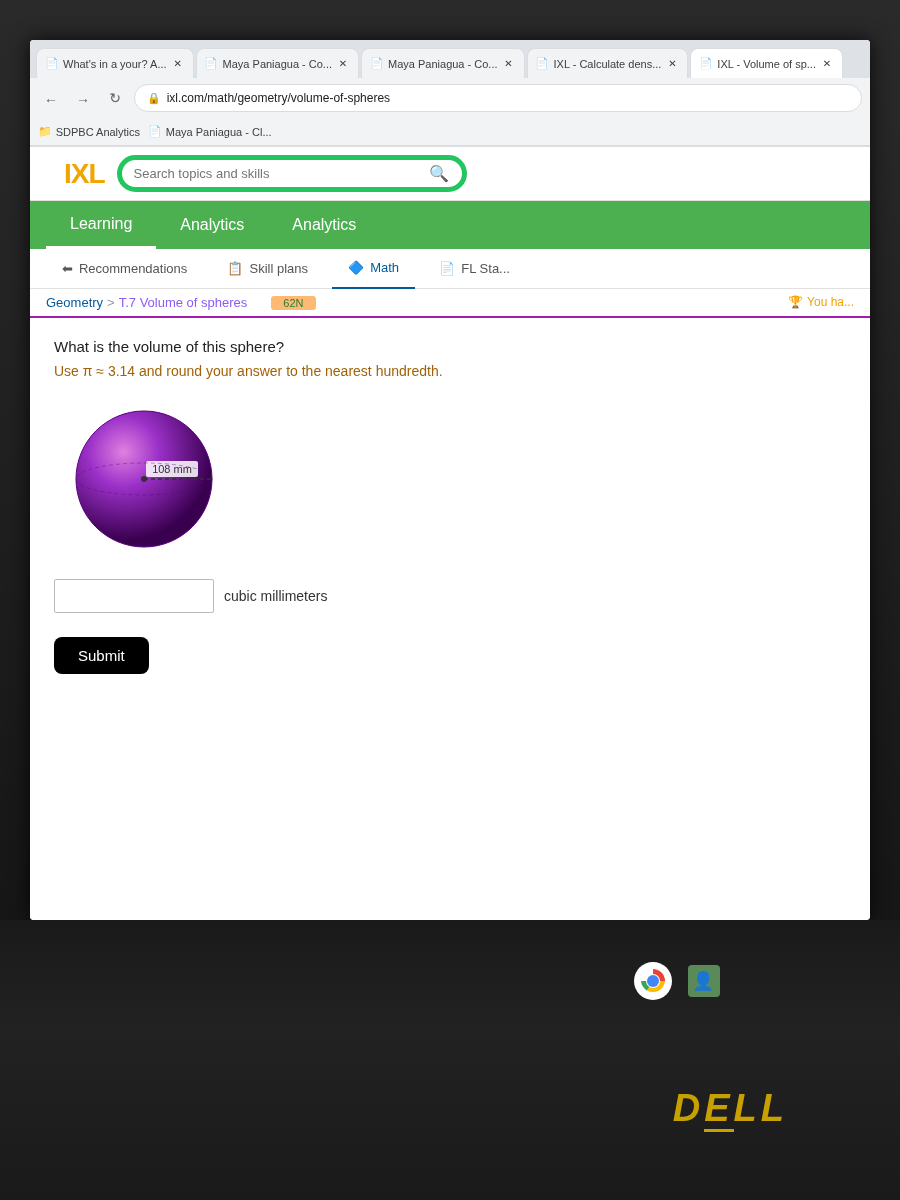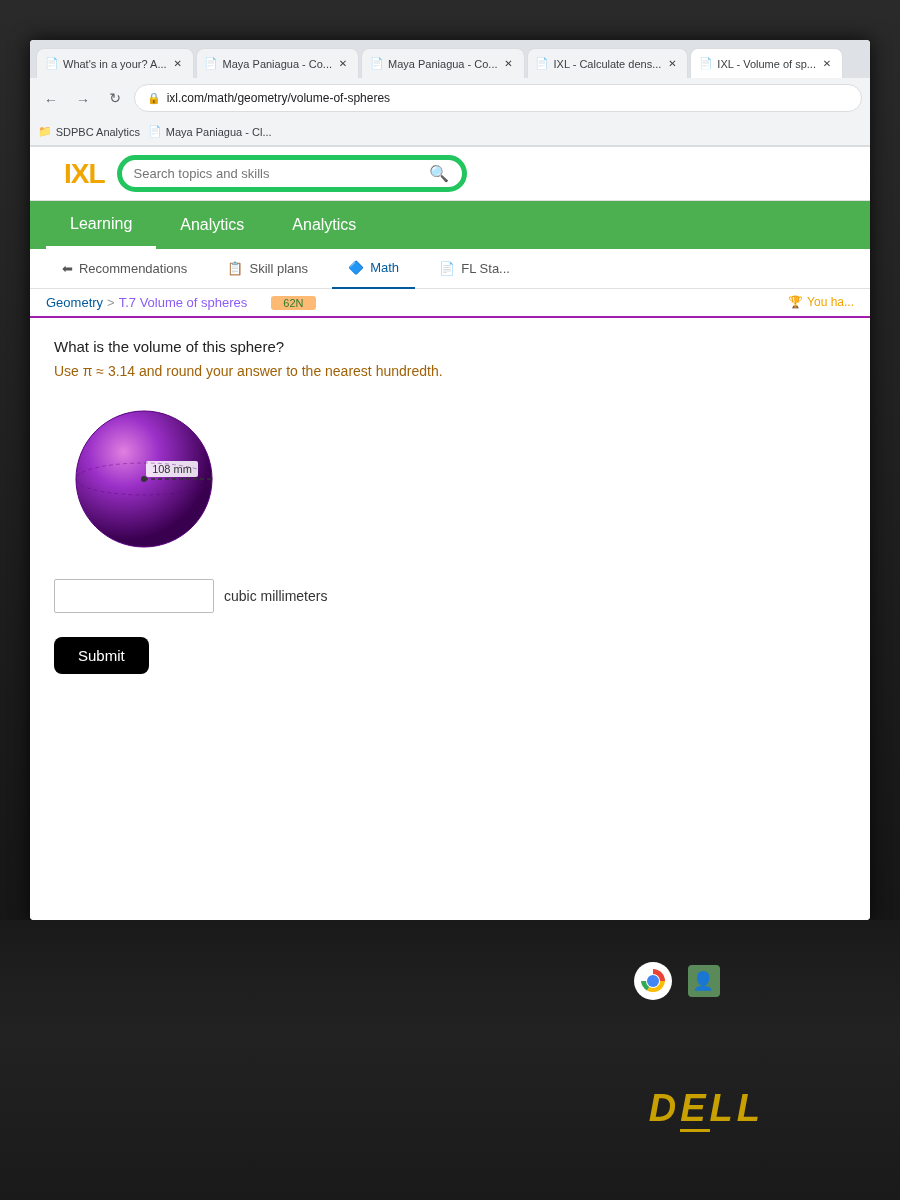"DELL" div.dell-logo { right: 136px -> 112px }
